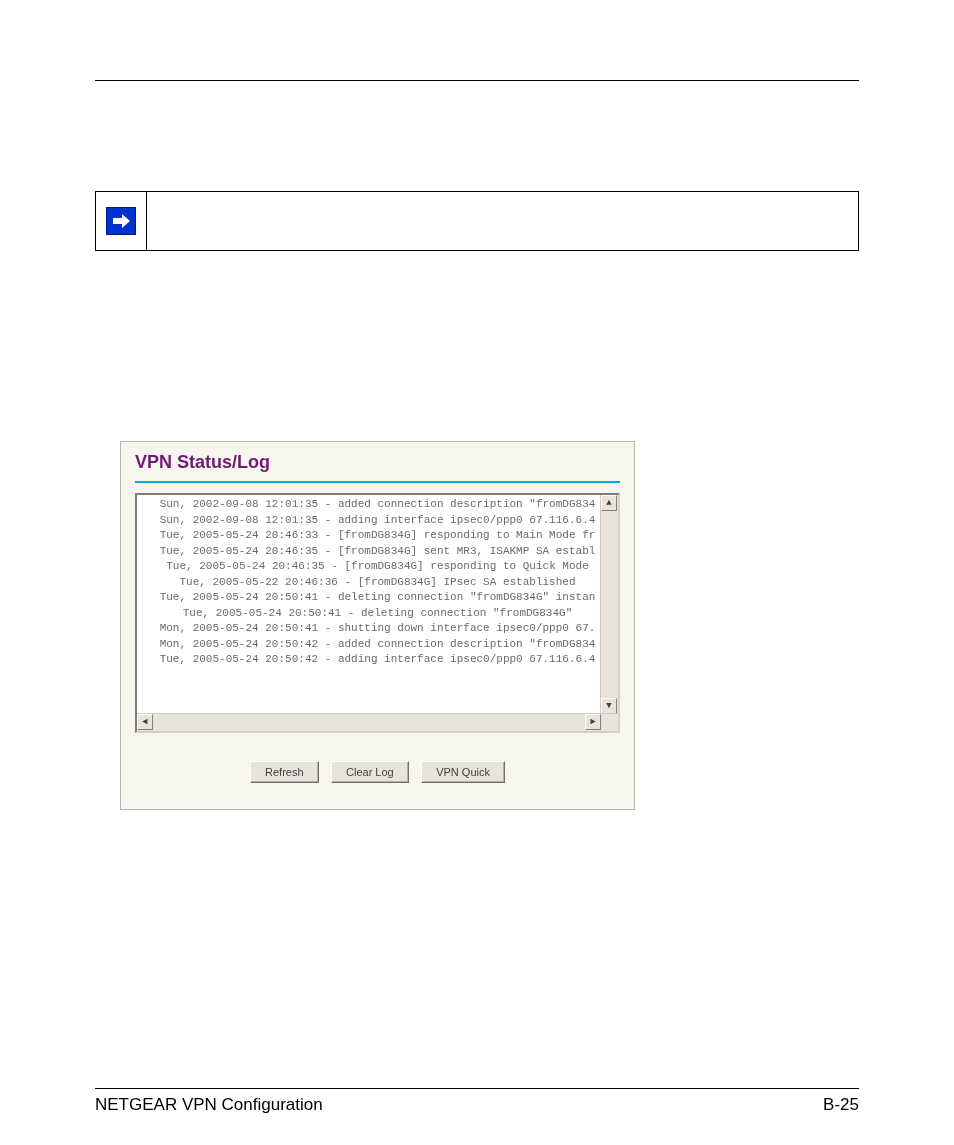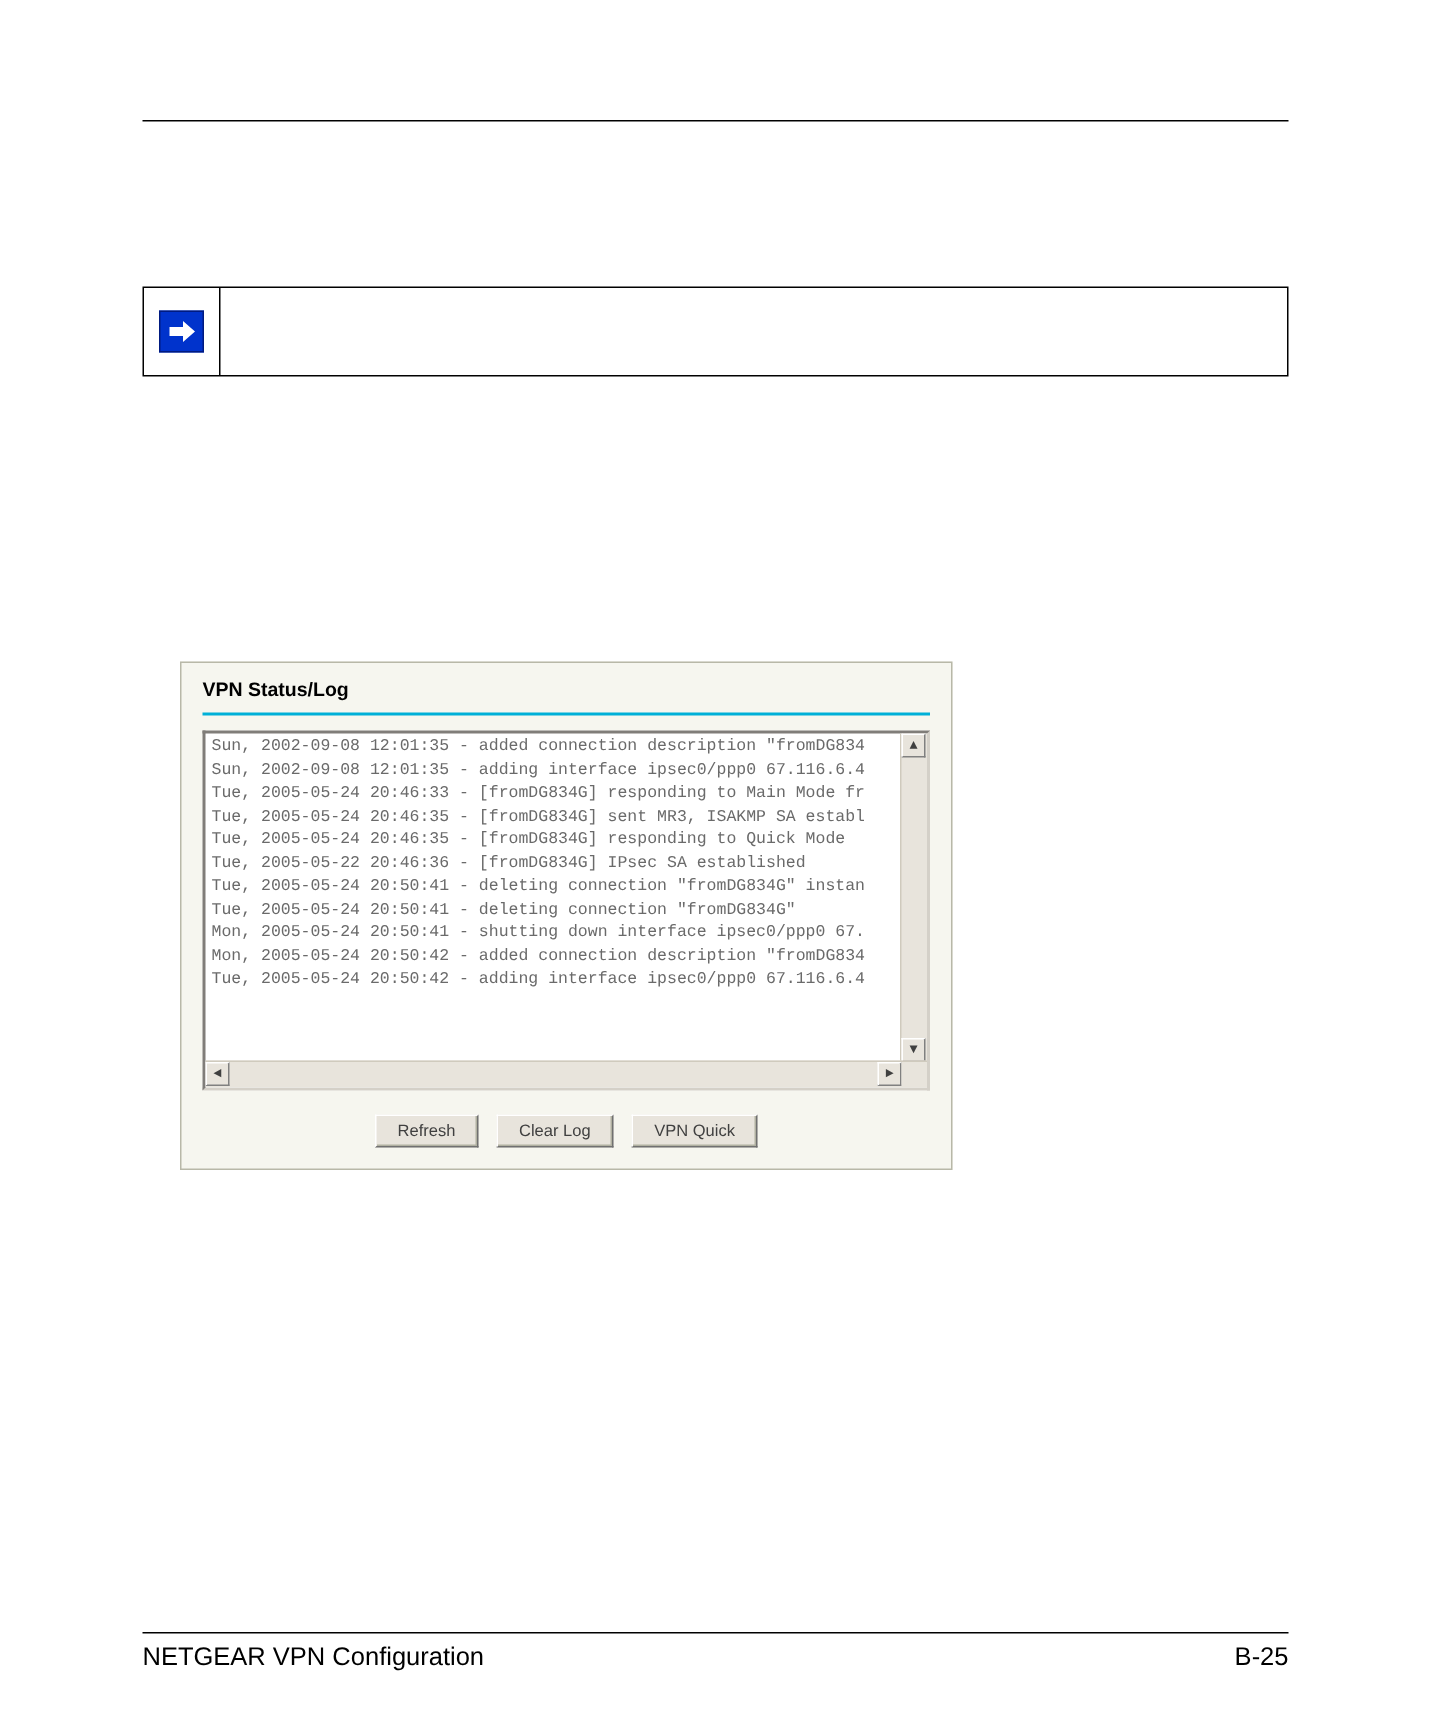"VPN Status/Log" .panel-title { color: #000000 -> #701a75; font-size: 13px -> 18px }
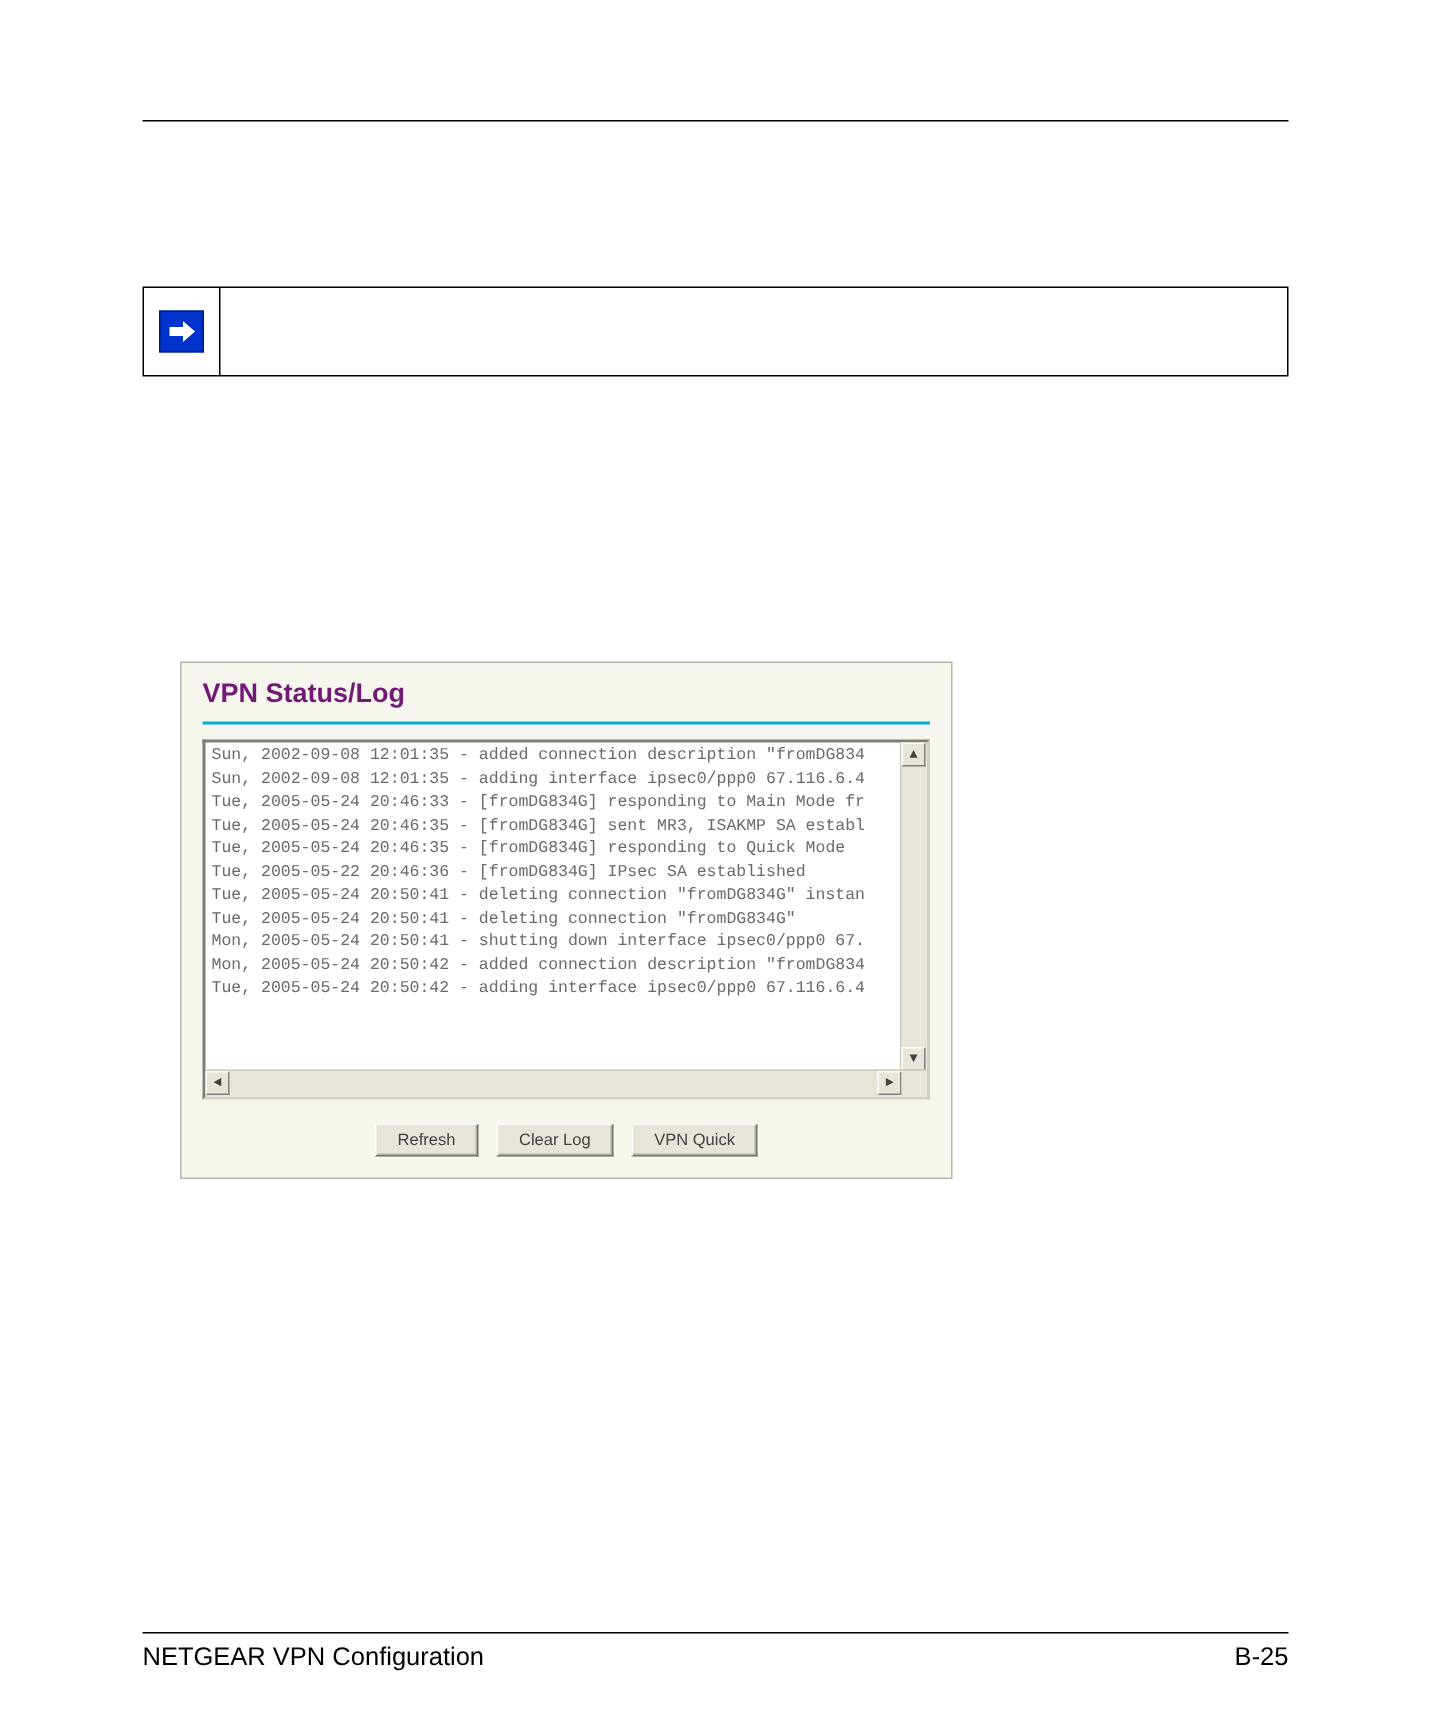"Sun, 2002-09-08 12:01:35 - added" .log-lines { text-align: none -> center }
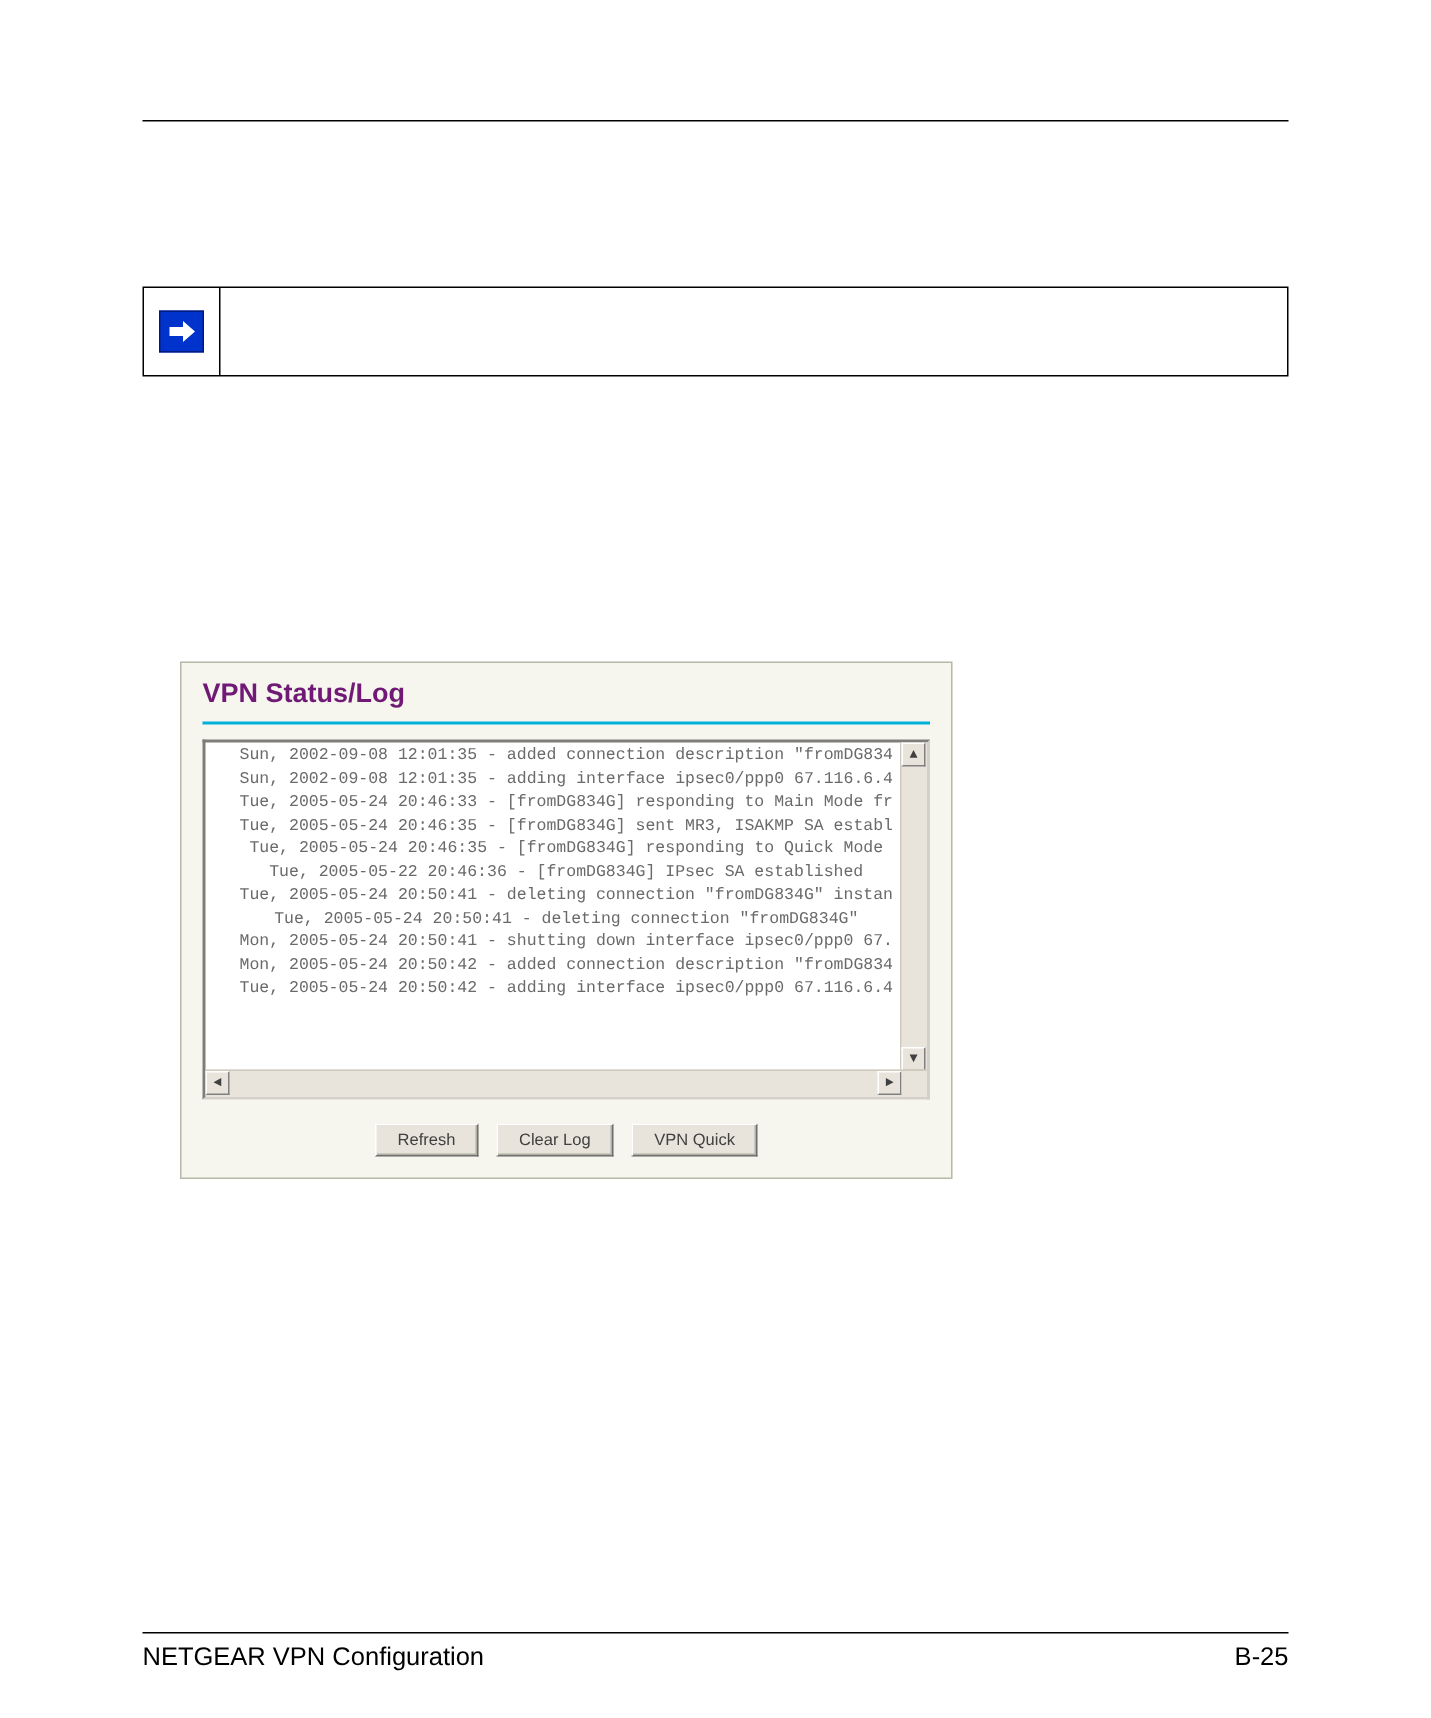"Refresh" .win-btn { margin: 0 4px -> 12px 4px }
